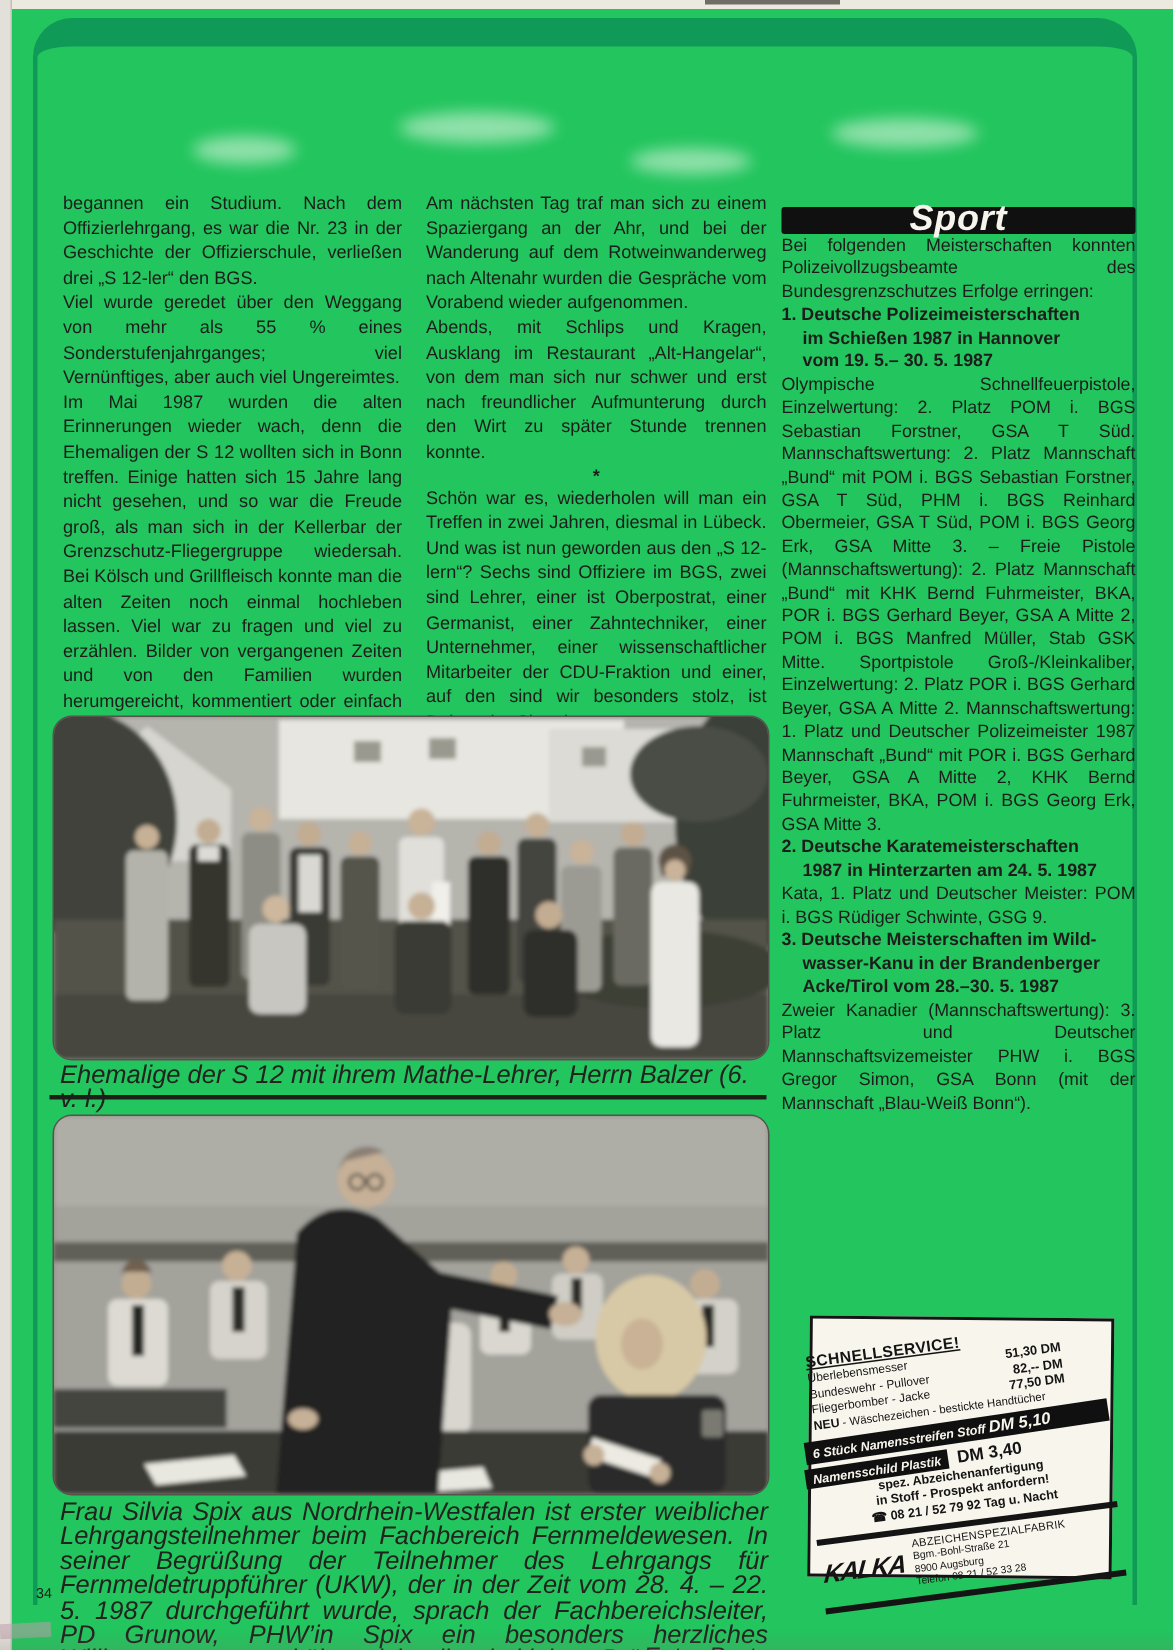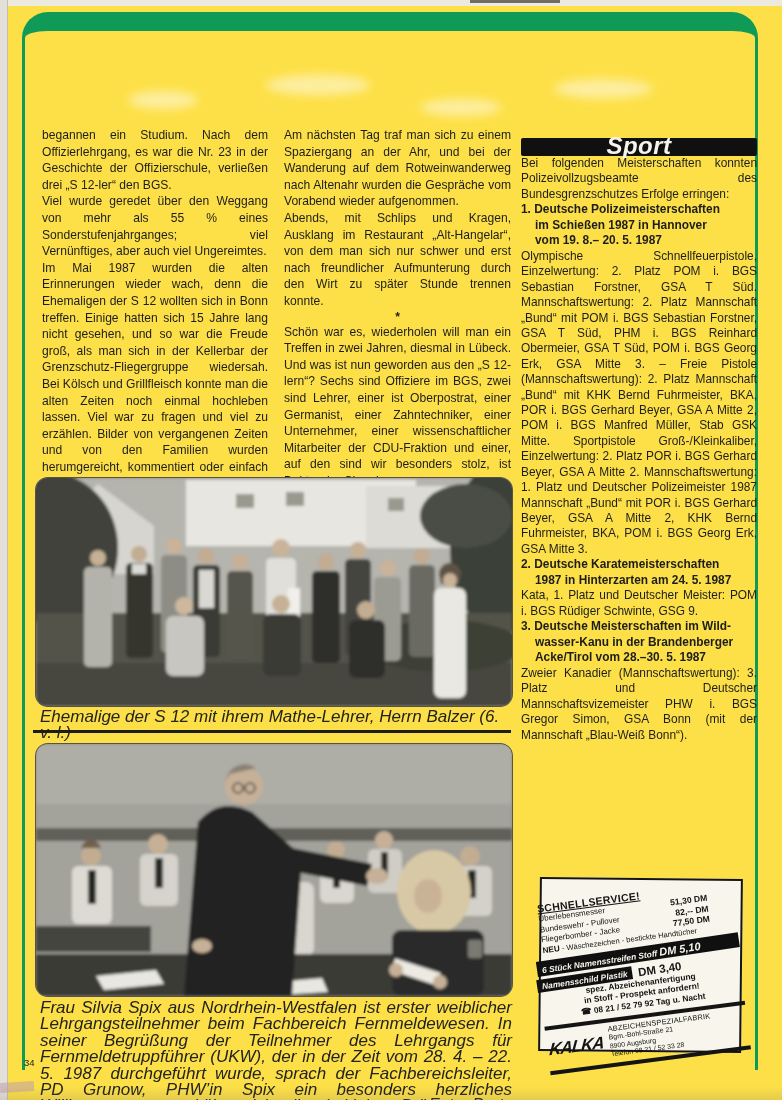"begannen ein Studium. Nach dem" .page { background: #fde047 -> #22c55e }
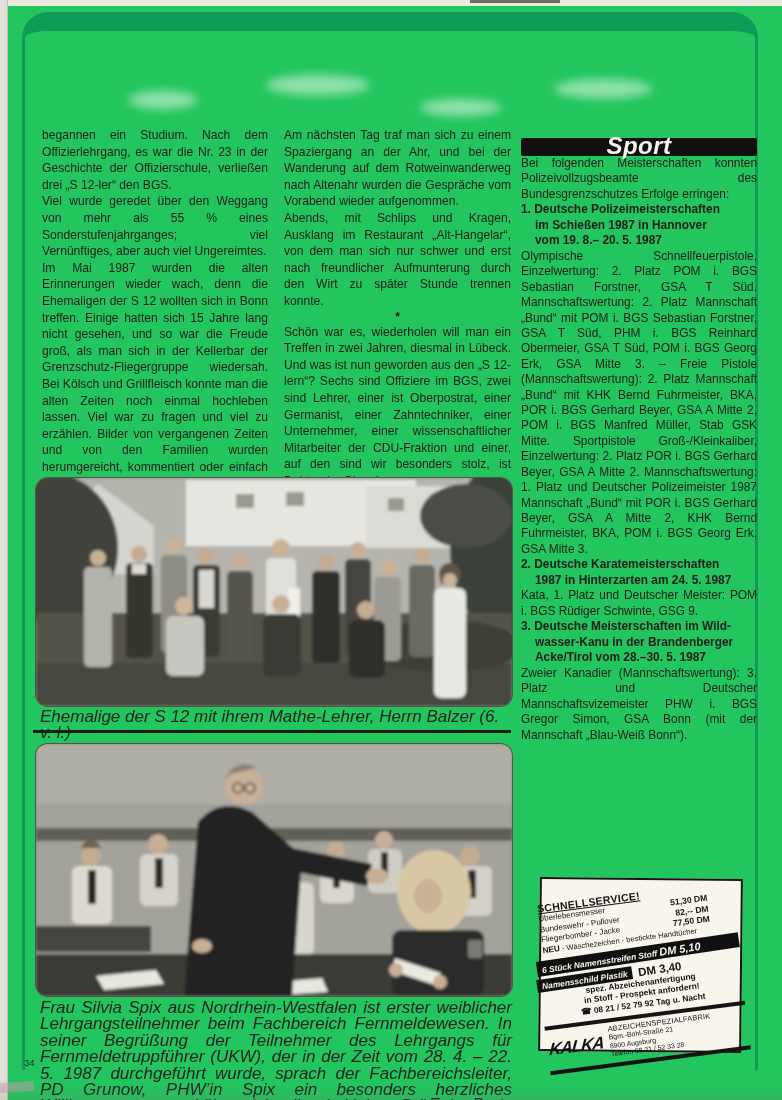"1. Deutsche Polizeimeisterschaften" p.item-h { text: 8.– 20 -> 5.– 30 }
